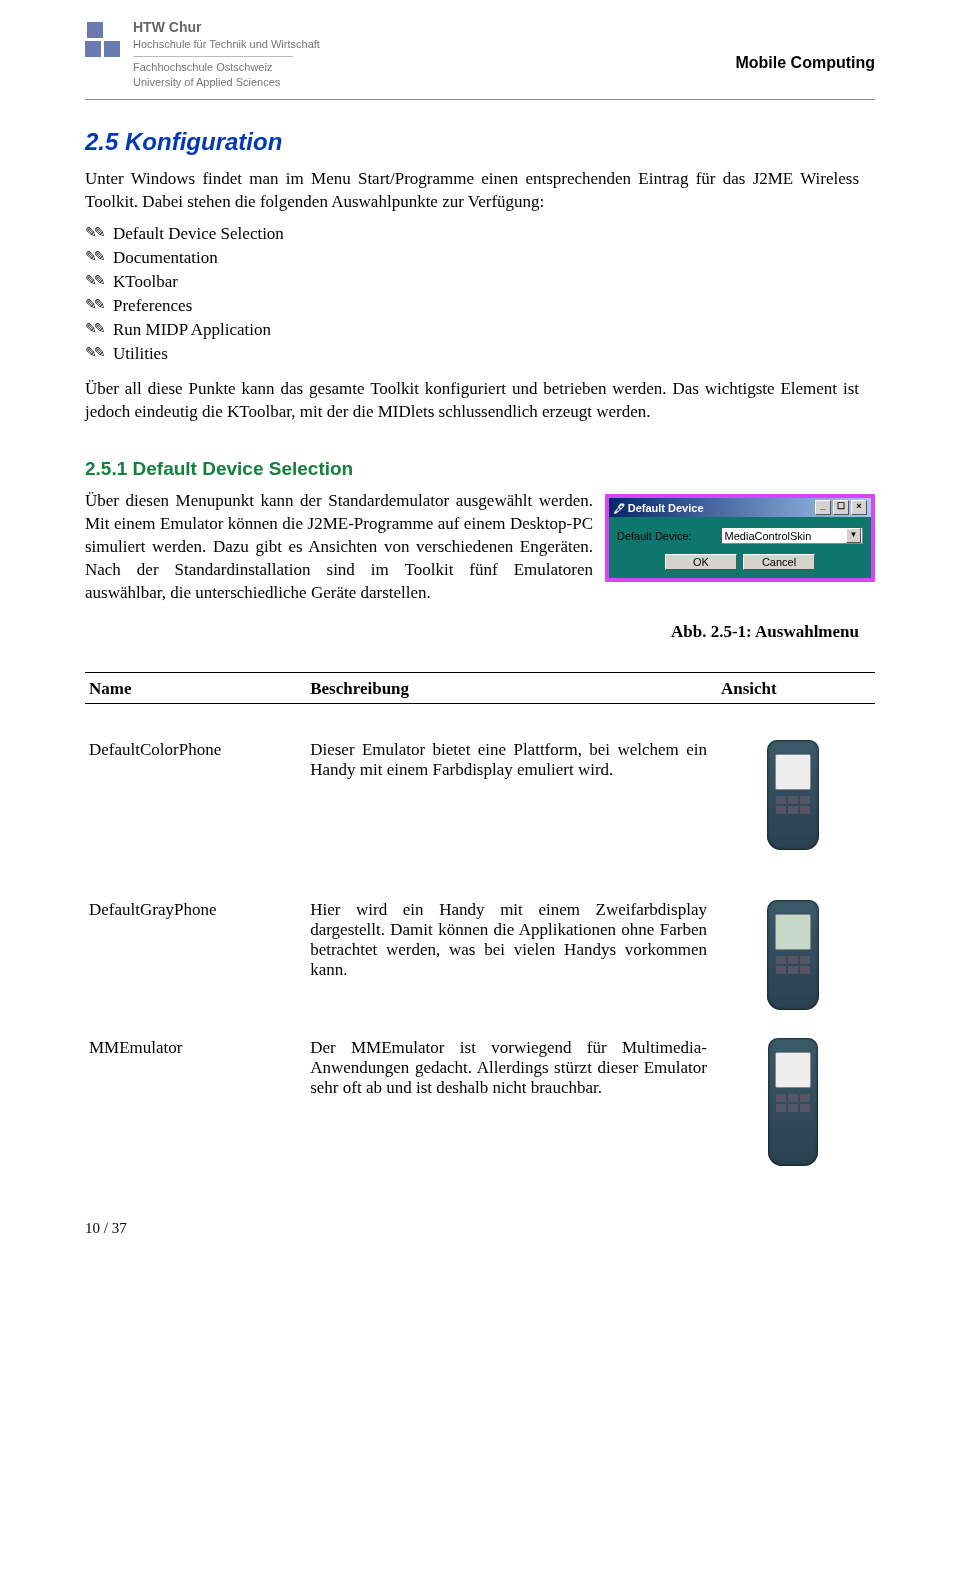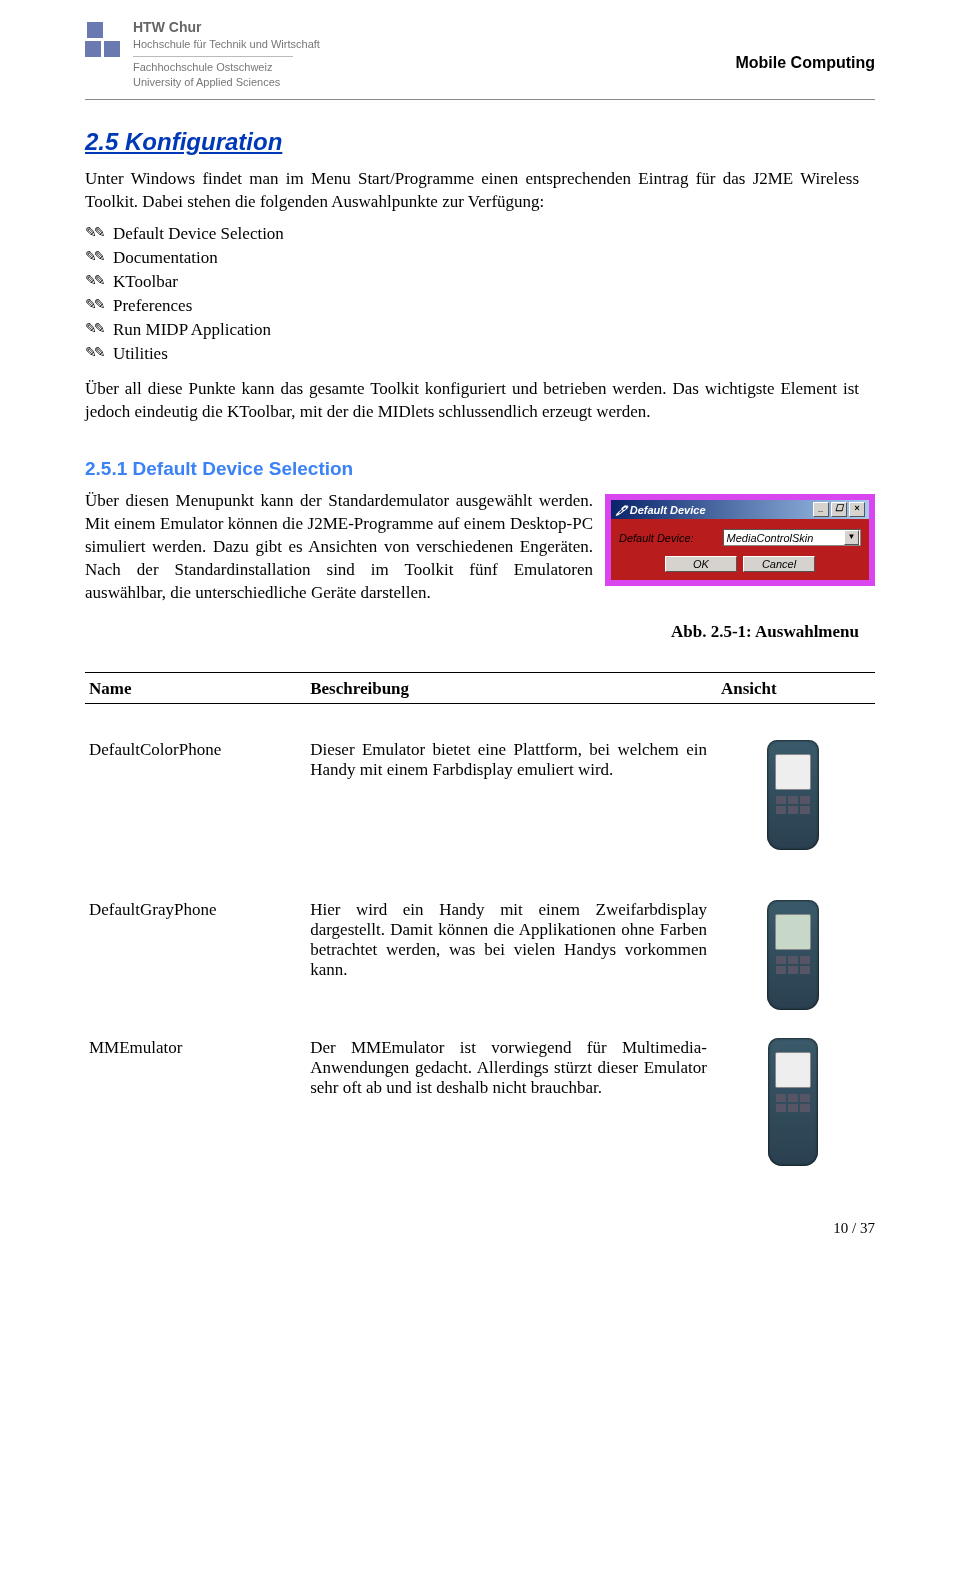"2.5 Konfiguration" h2.section { text-decoration: underline -> none }
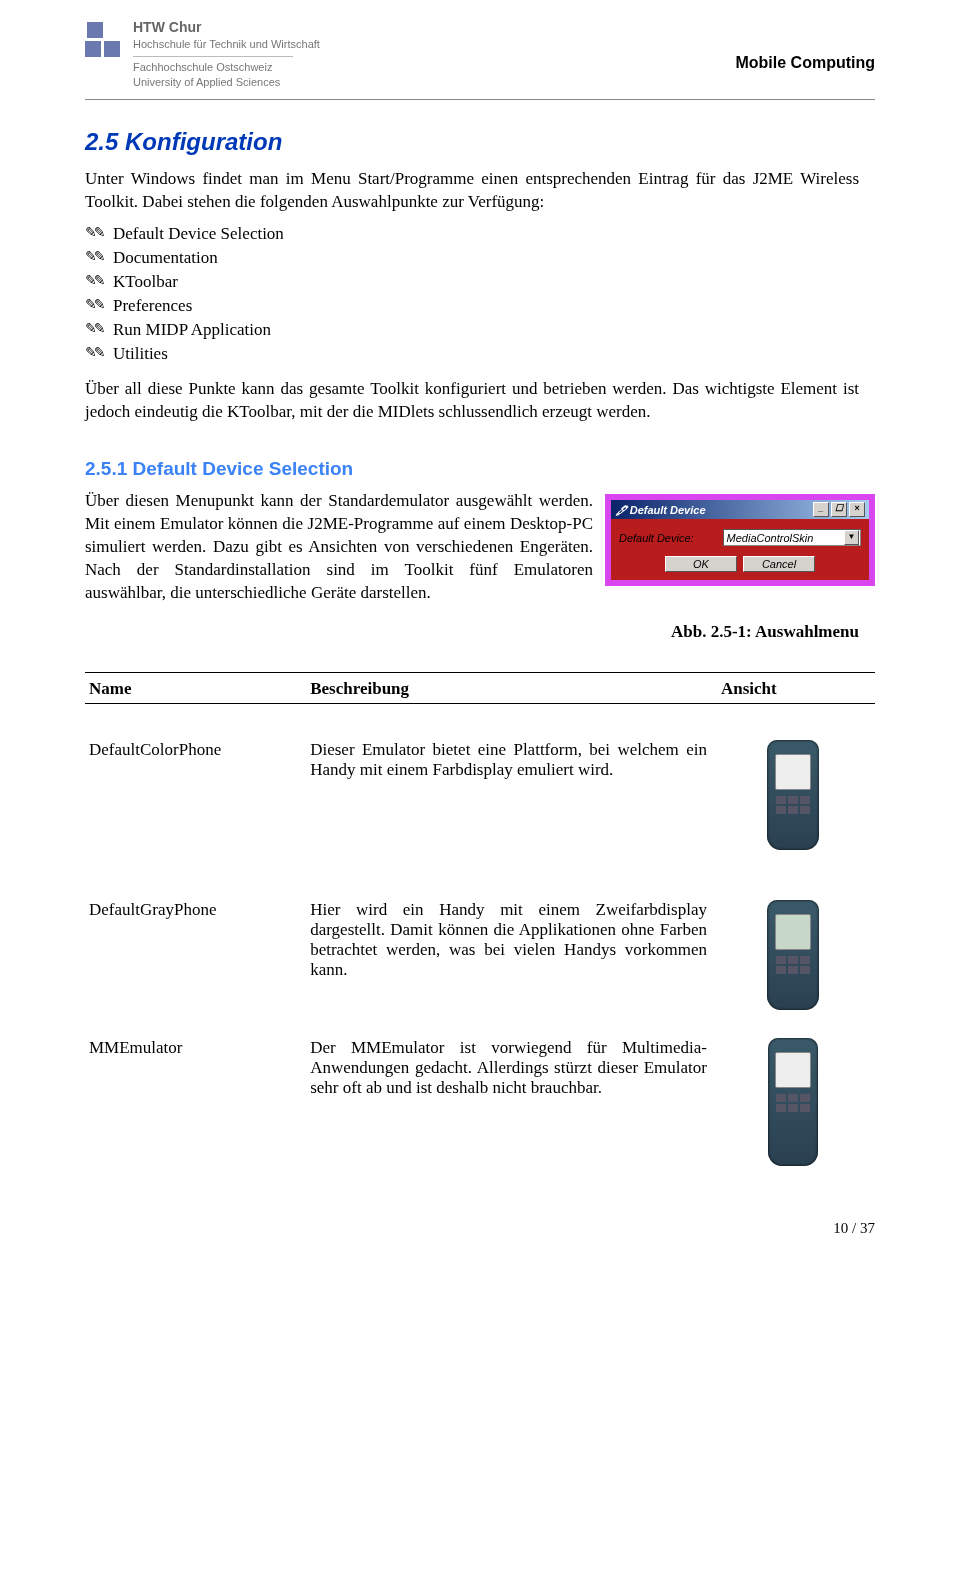"2.5.1 Default Device Selection" h3.subsection { color: #3b82f6 -> #15803d }
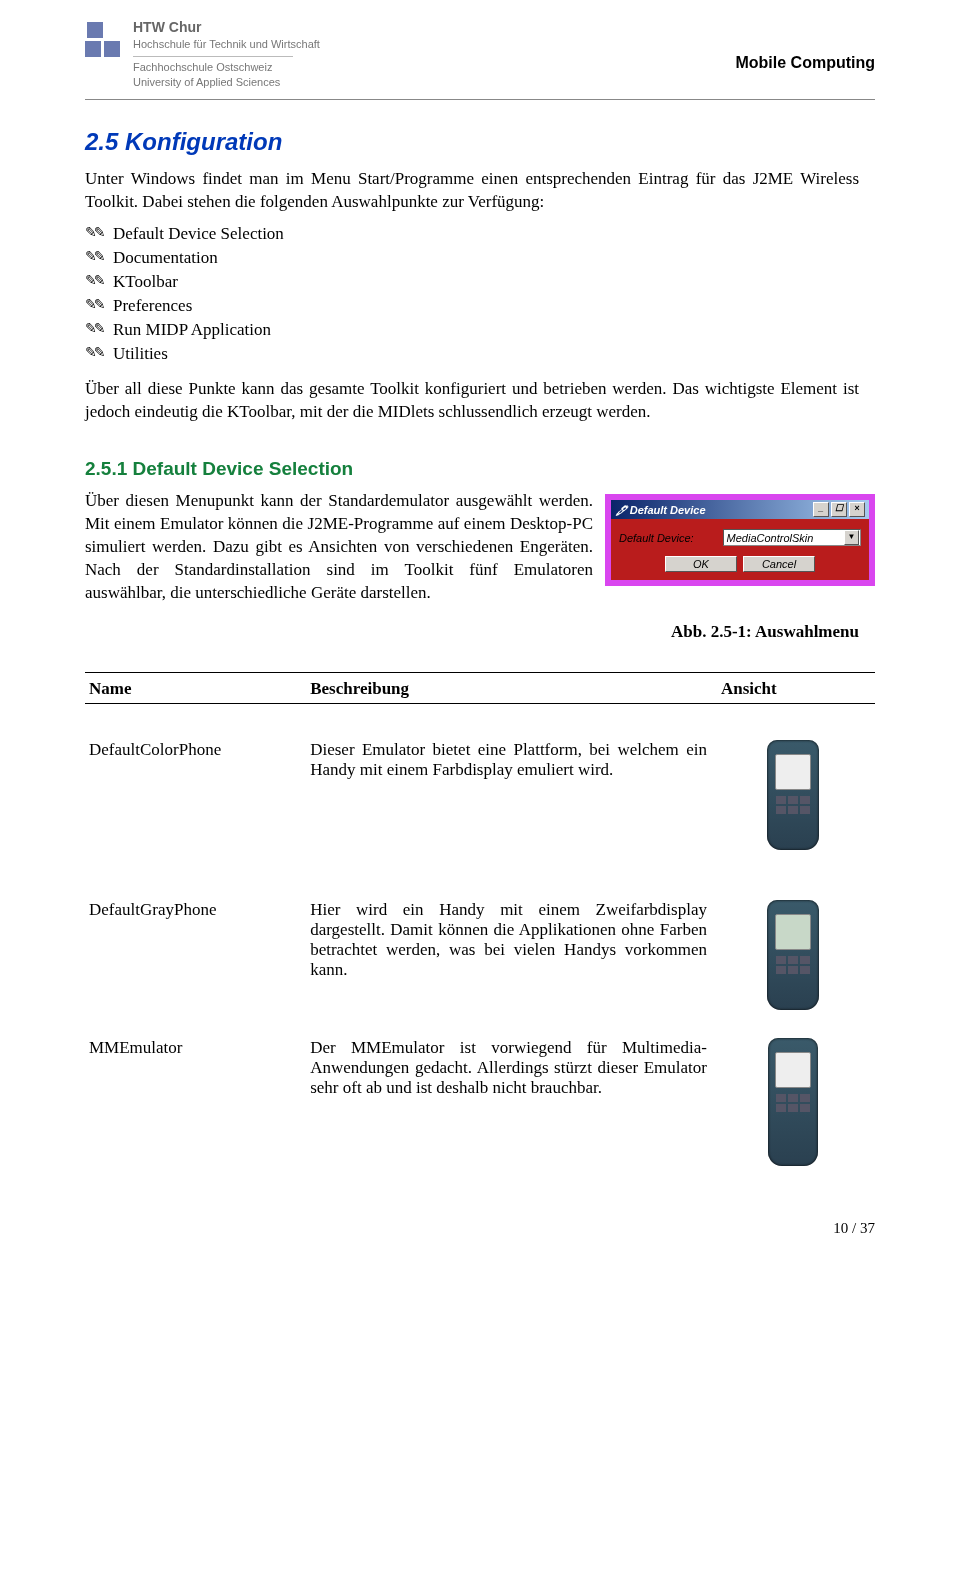"Default Device" .dlg-box { background: #b91c1c -> #0f766e; border: 6px solid #d946ef -> 4px solid #d946ef; font-style: italic -> none }
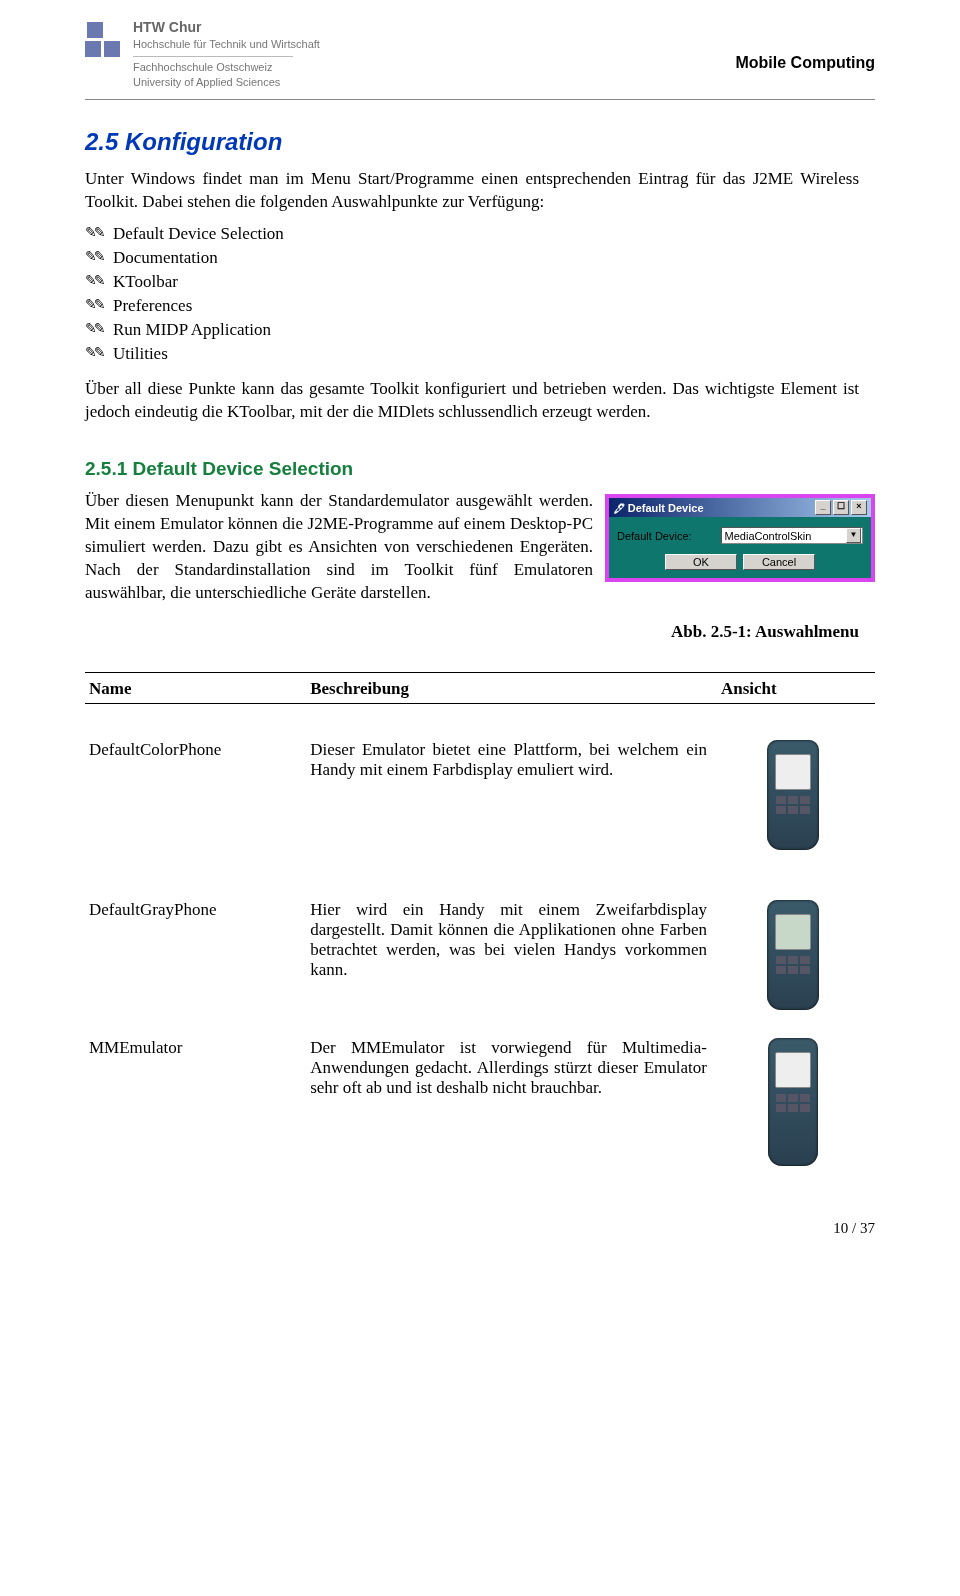"10 / 37" .page-num { text-align: right -> none }
